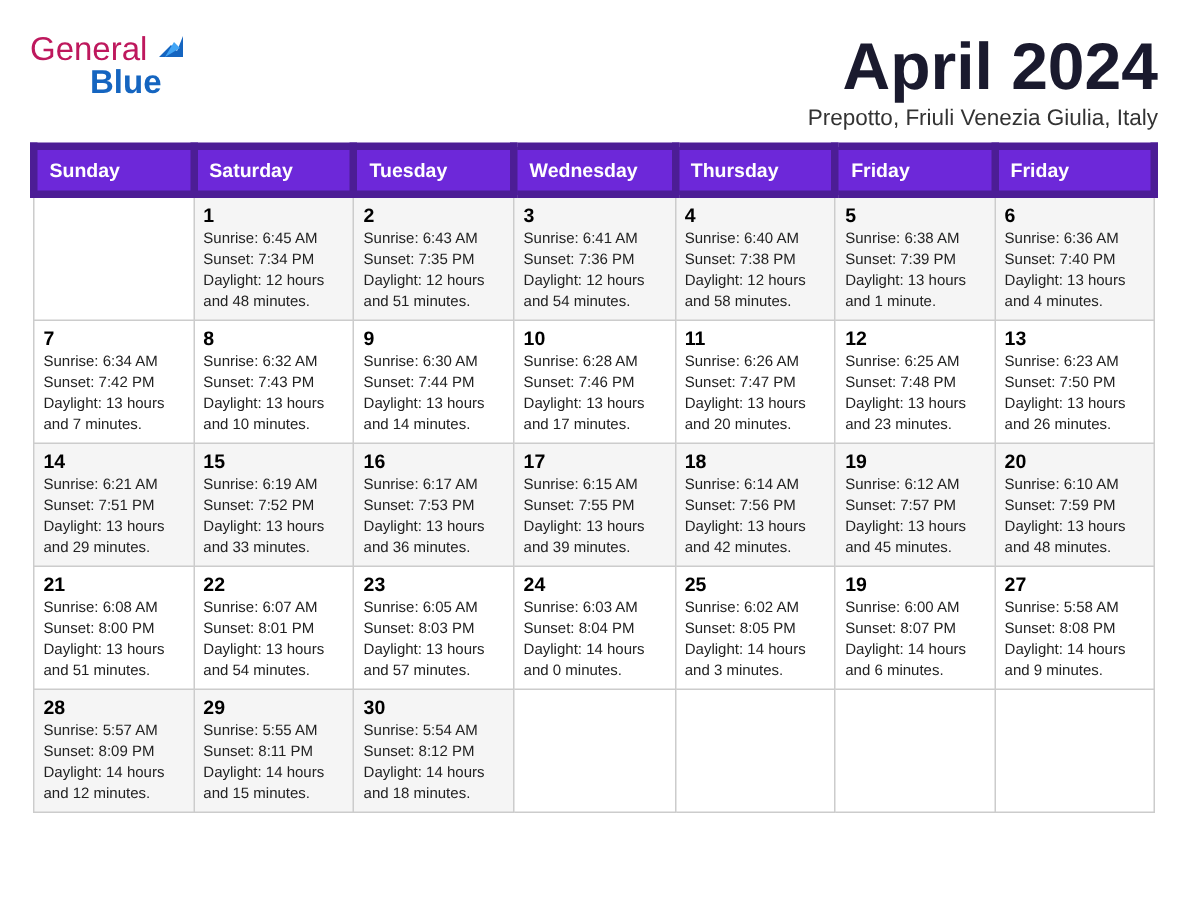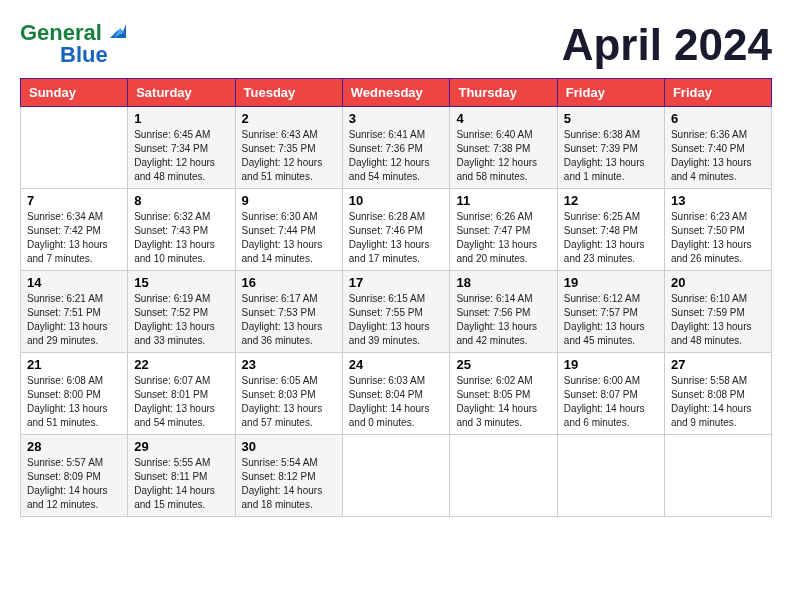"General" span { color: #15803d -> #be185d; font-weight: bold -> normal }
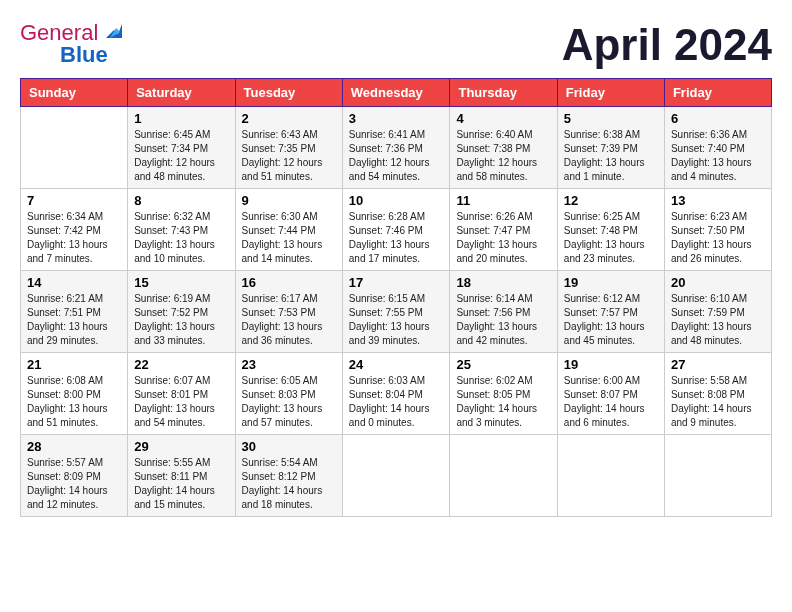"Prepotto, Friuli Venezia Giulia, Italy" div.subtitle { html: none -> <div>Prepotto, Friuli Venezia Giulia, Italy</div> }
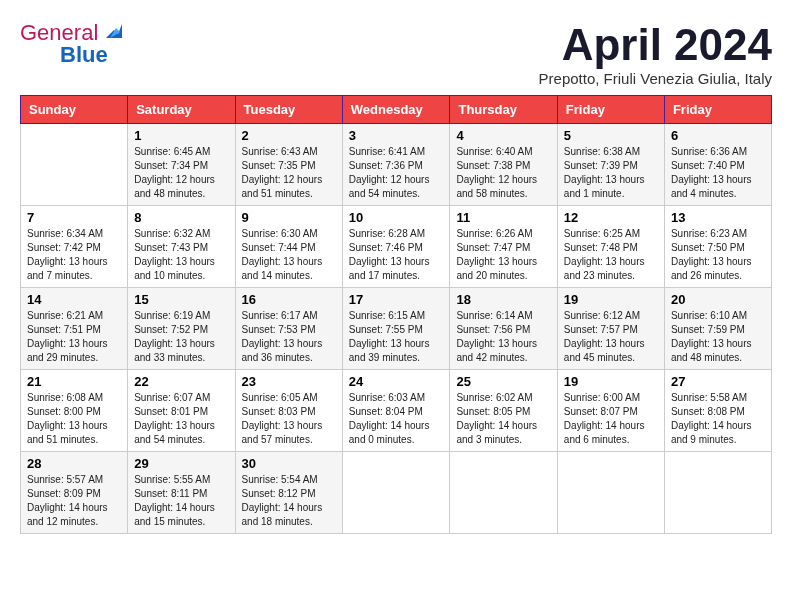"Sunday" .calendar thead th { background-color: #ef4444 -> #6d28d9; border: 1px solid #4c1d95 -> 5px solid #4c1d95 }
